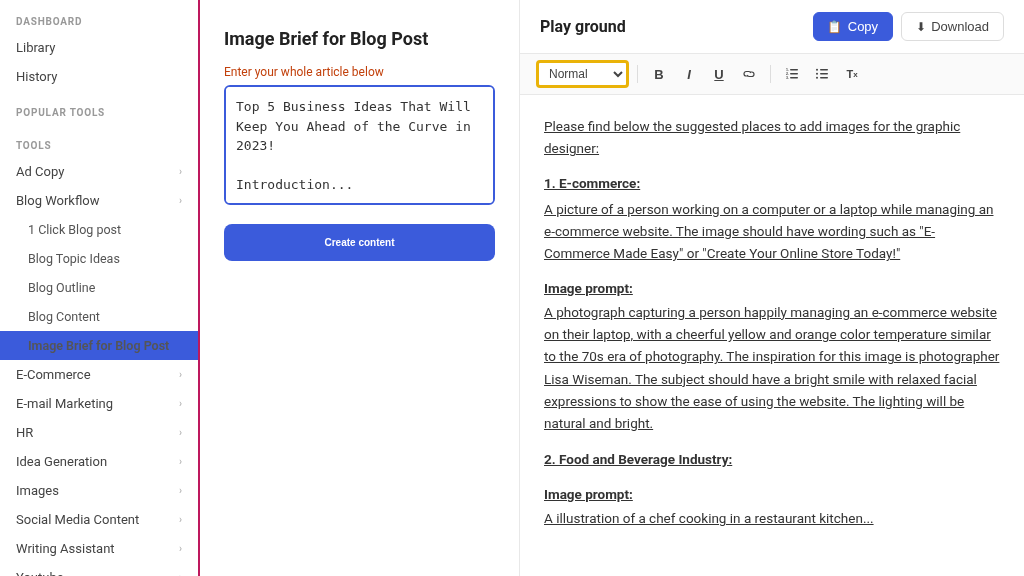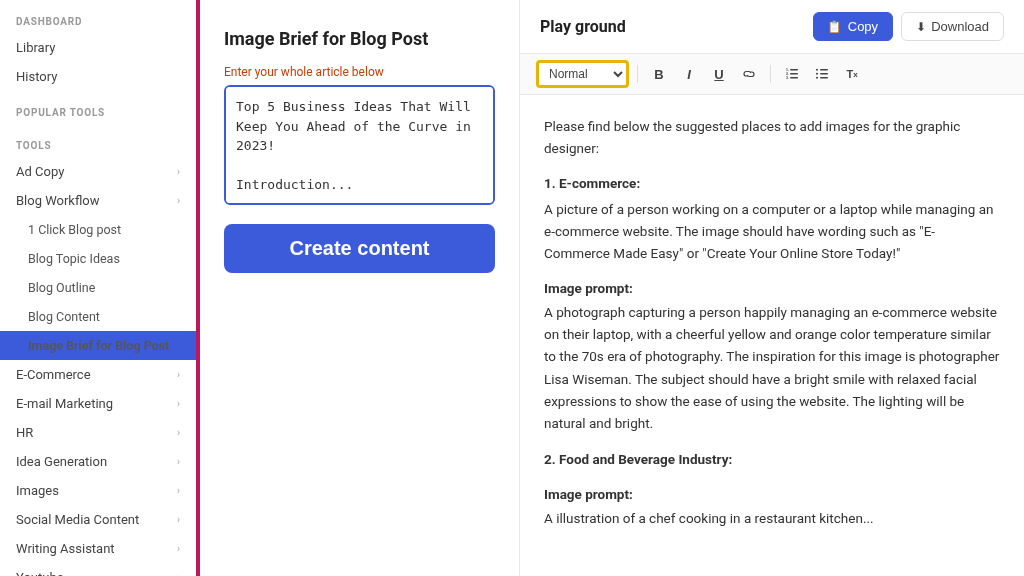"DASHBOARD" .sidebar { border-right: 4px solid #be185d -> 2px solid #be185d }
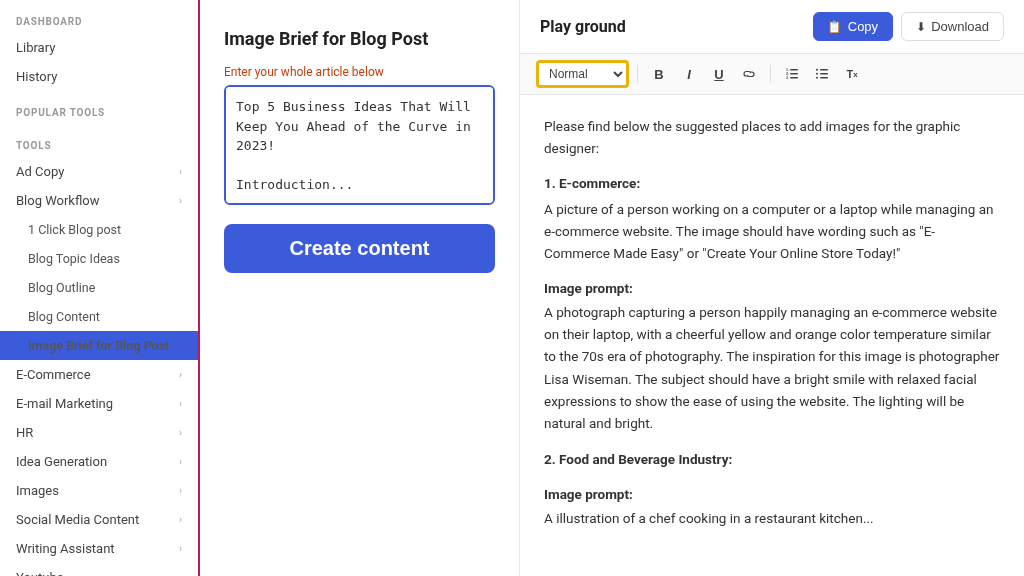"Please find below the suggested" .content-area p { text-decoration: none -> underline }
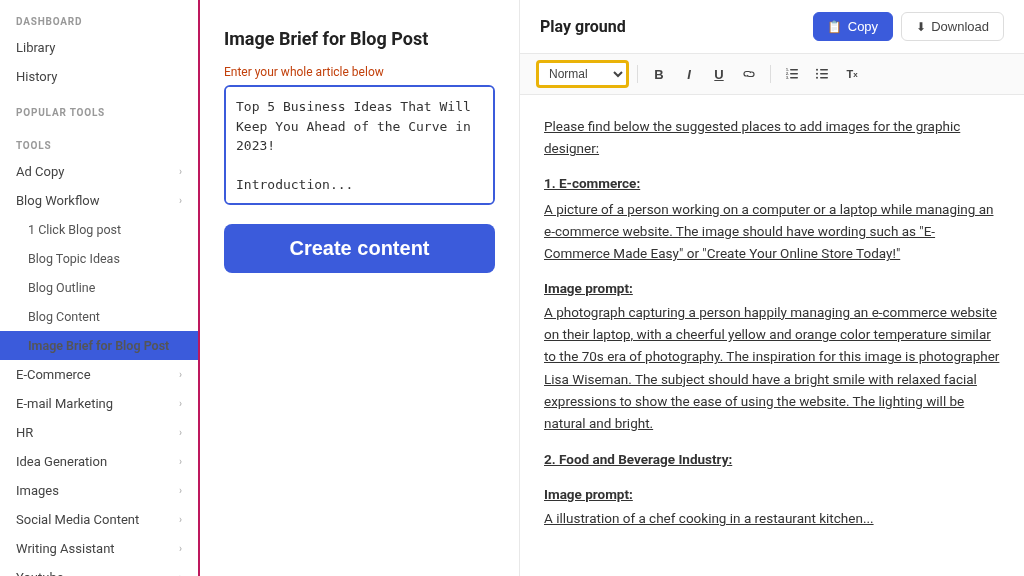"Create content" .create-btn { font-size: 20px -> 10px }
